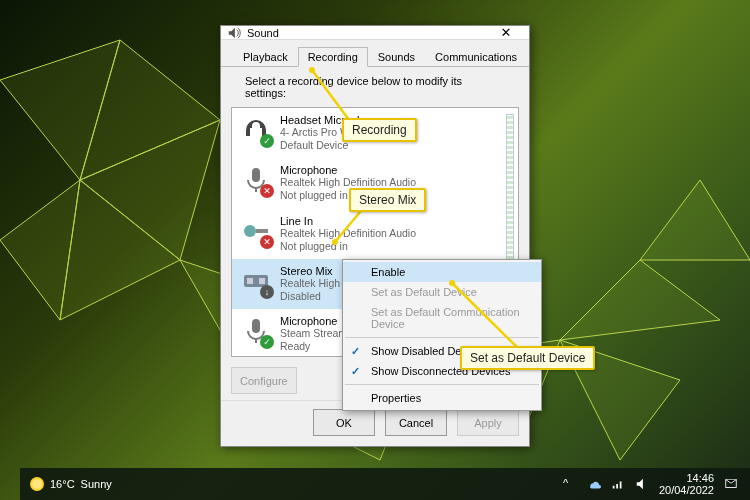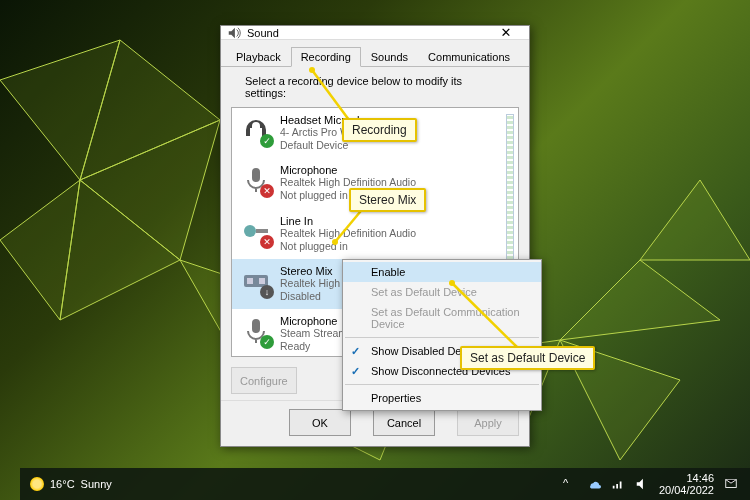"Playback" .tabs { padding: 6px 6px 0 5px -> 6px 6px 0 12px }
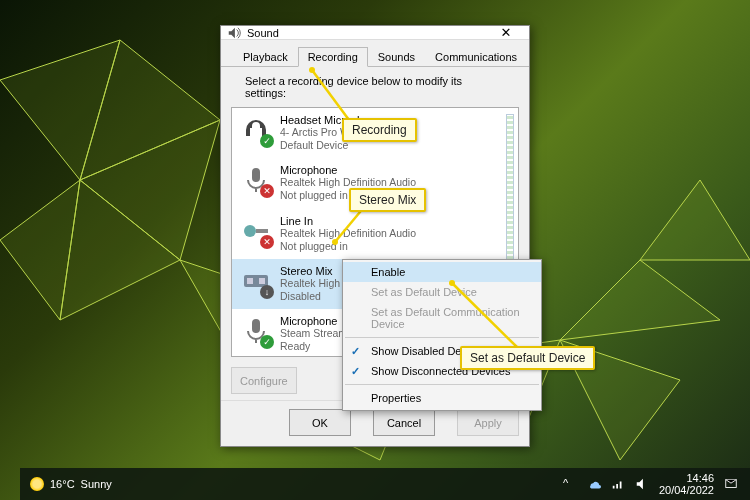"OK" .btnrow2 { gap: 22px -> 10px }
